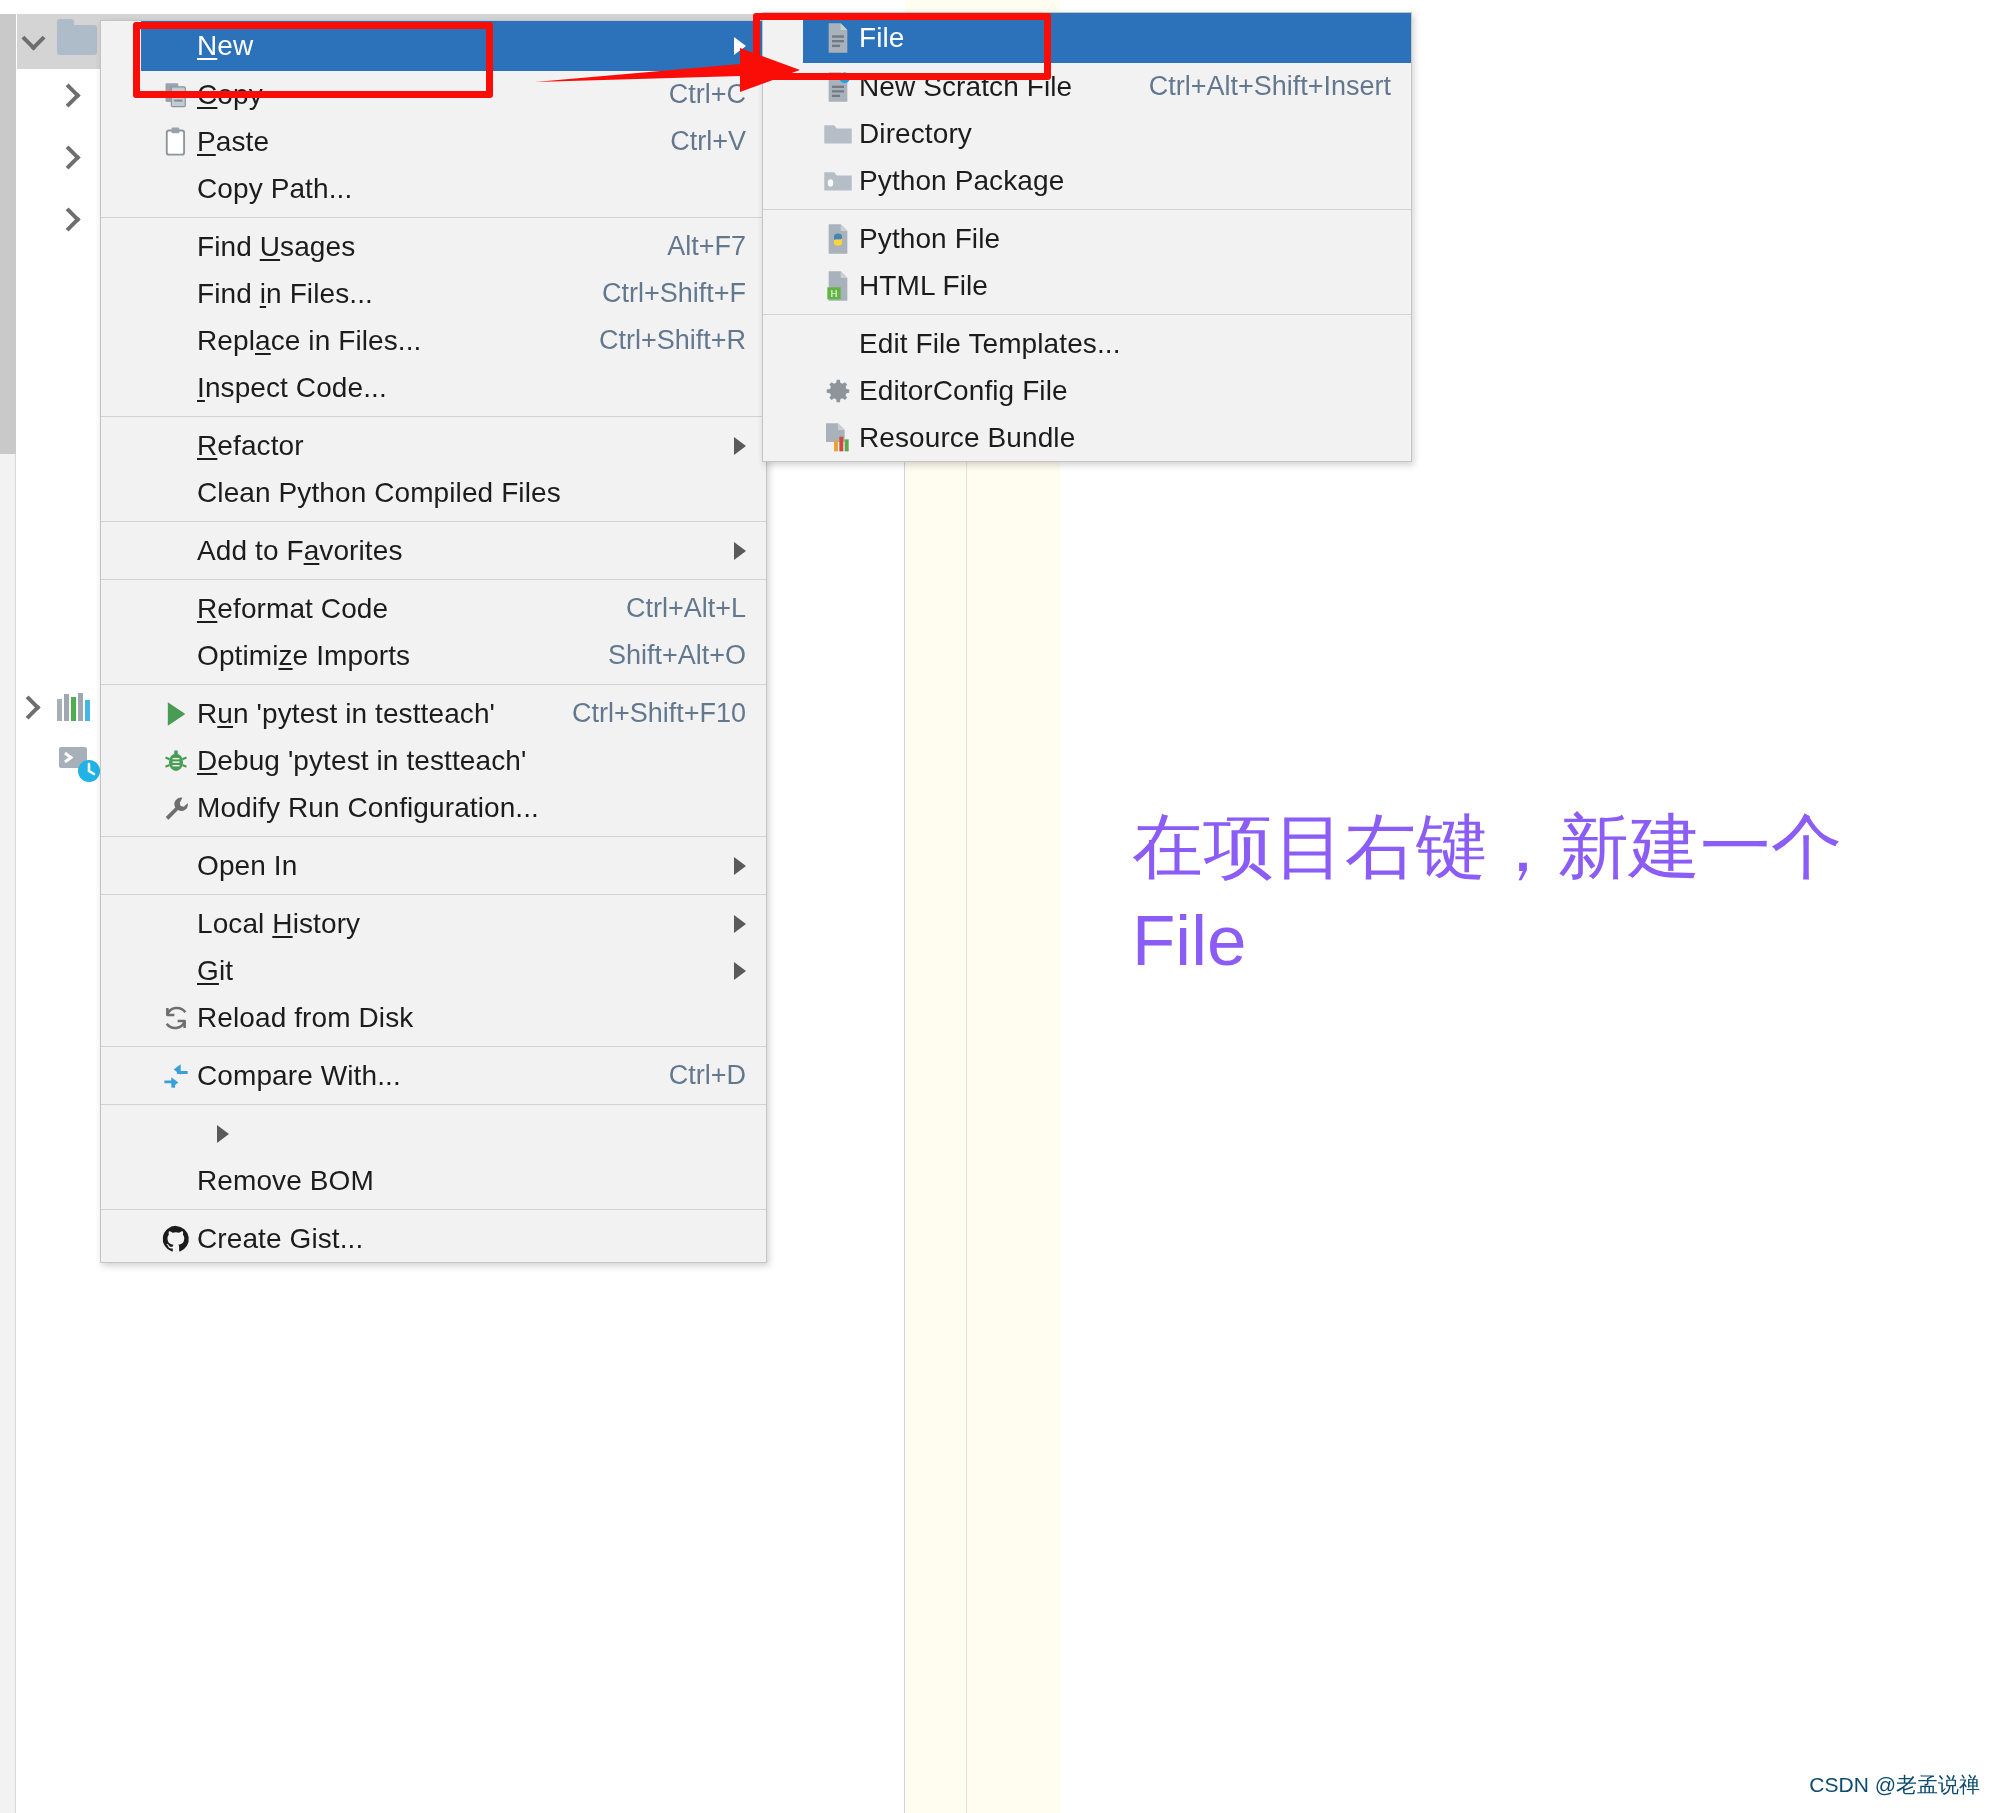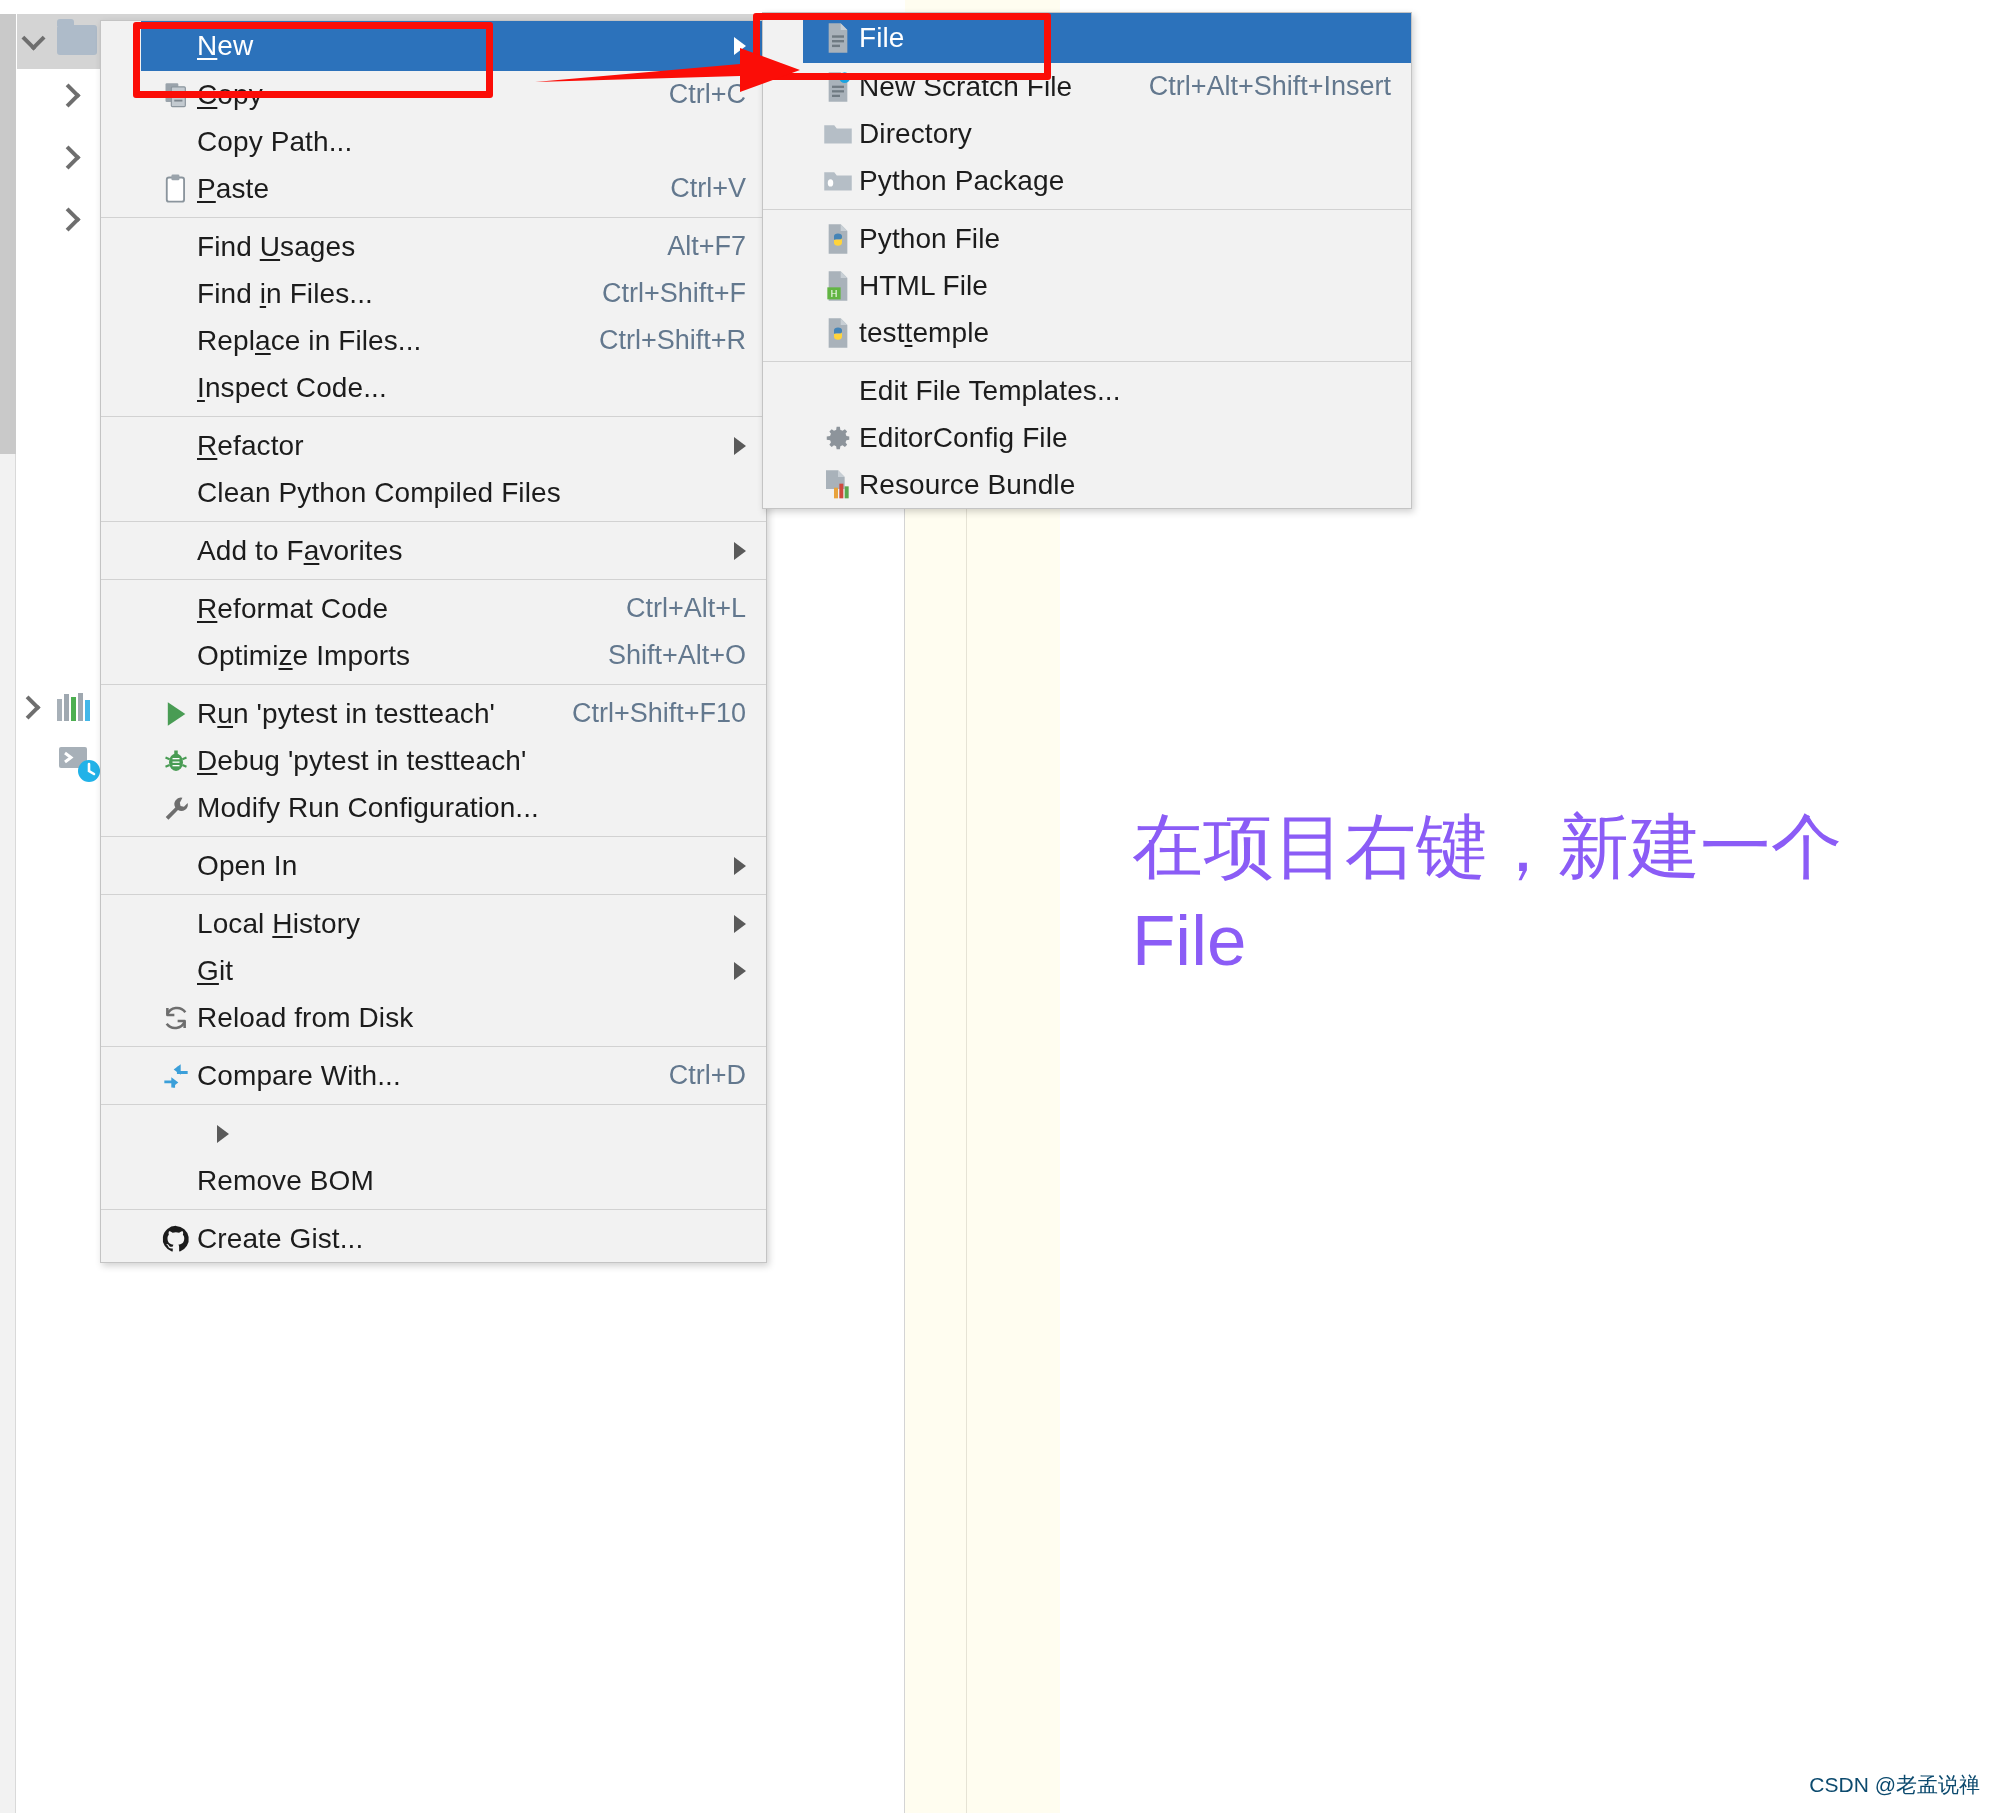"Copy Path..." div.mi { order: before "Paste" -> after "Paste" }
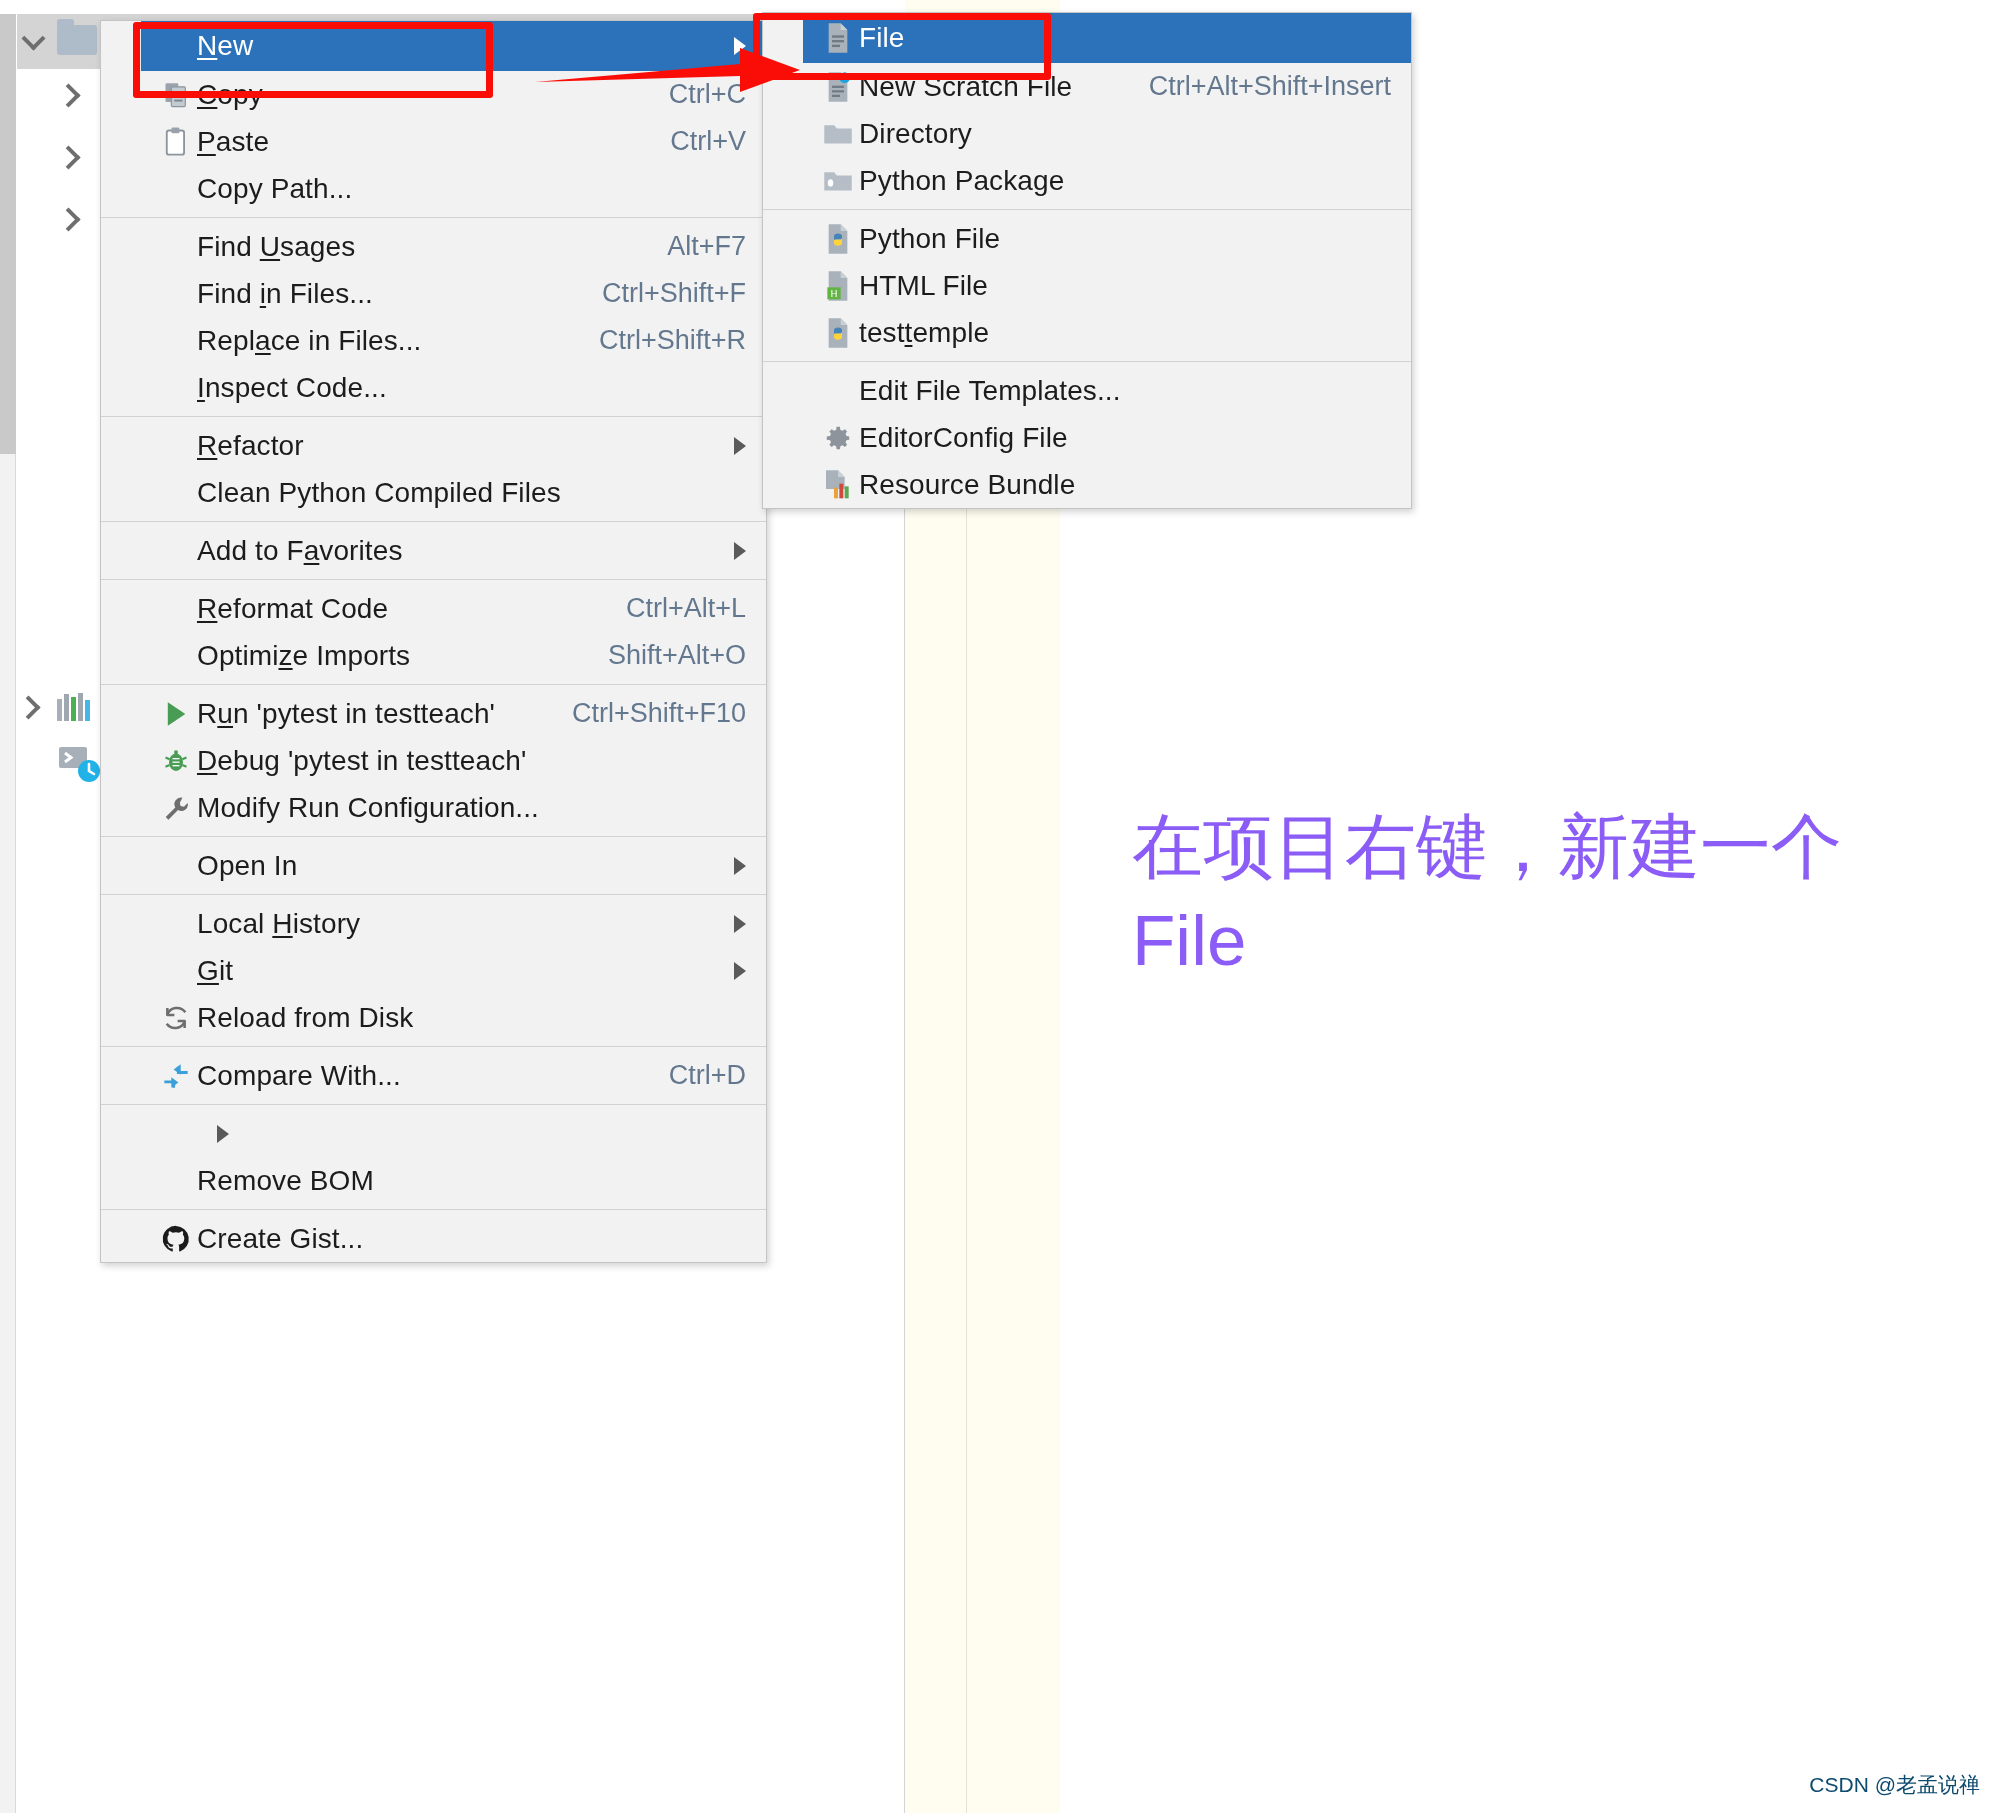"testtemple" div.mi { html: <div> <span> <svg> <path></path> <path></path> <path></path> <path></path> </svg> </span> <span>test<u>t</u>emple</span> </div> -> none }
